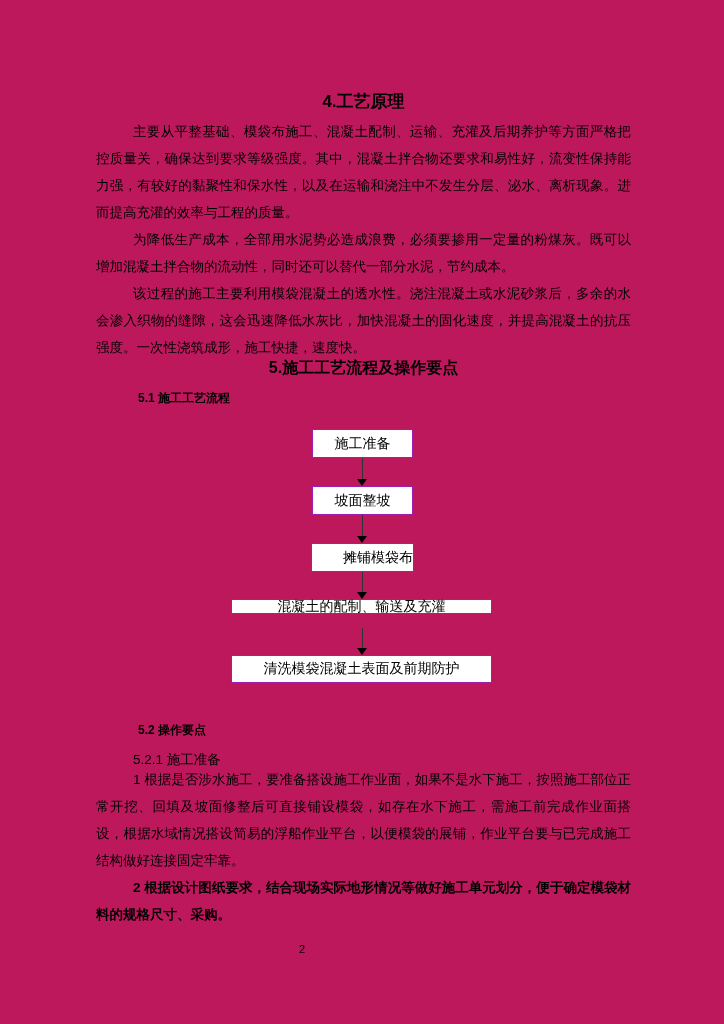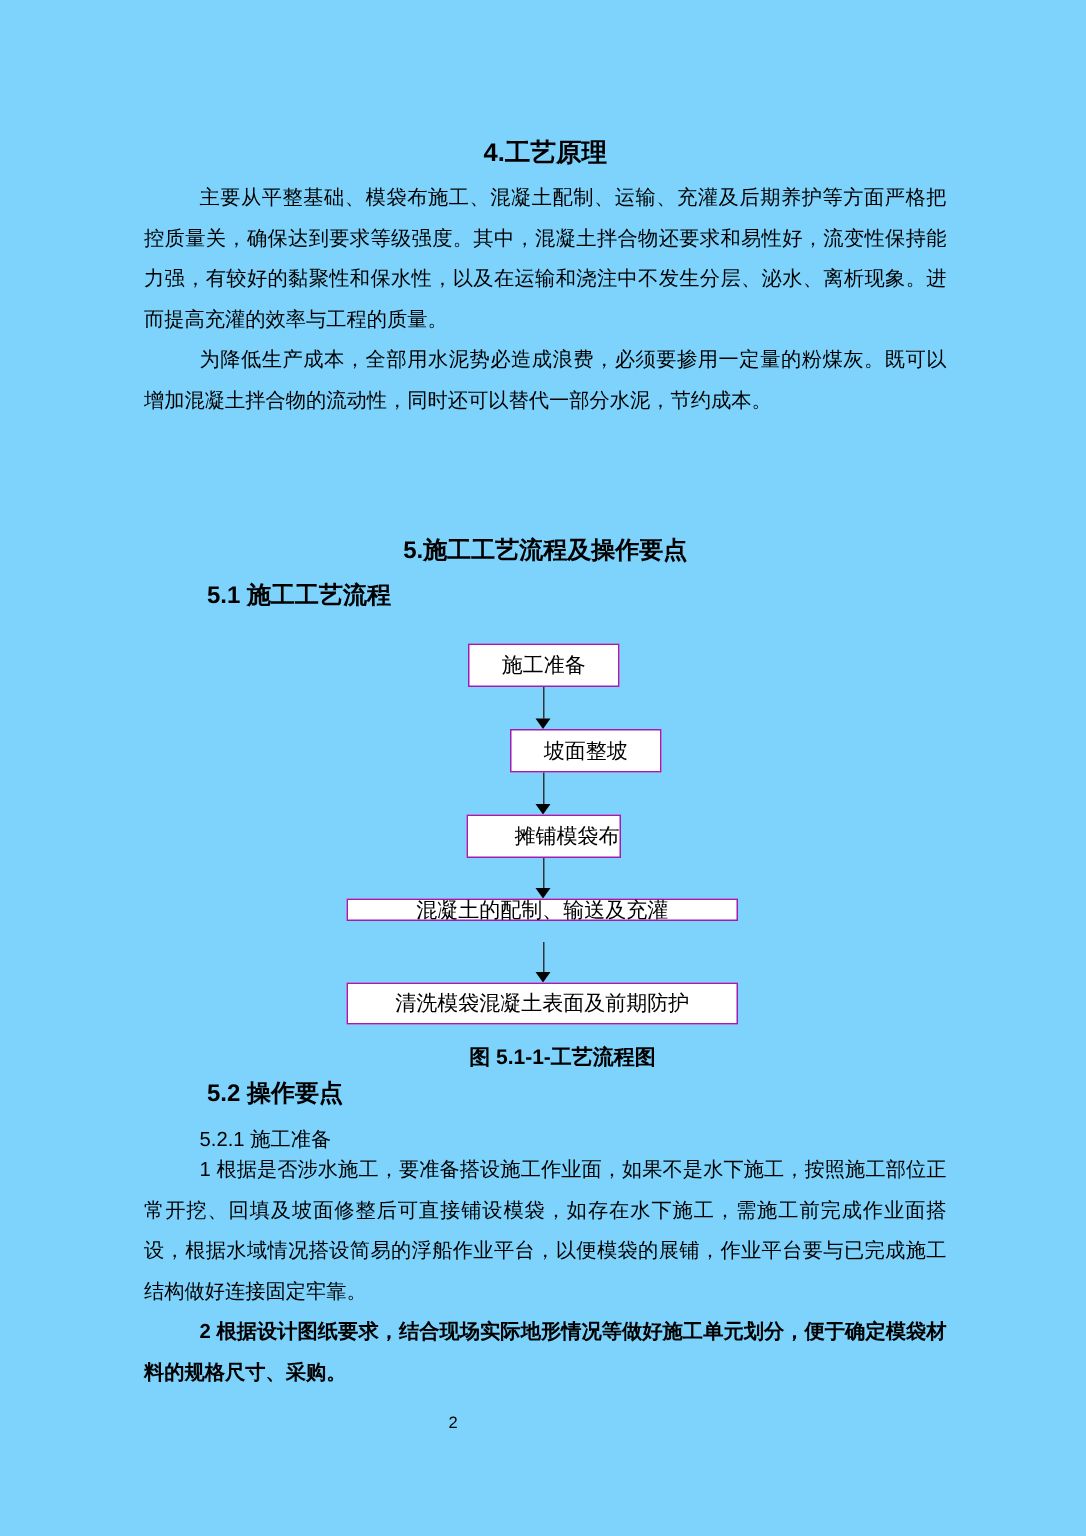"4.工艺原理" .page { background: #7dd3fc -> #be185d }
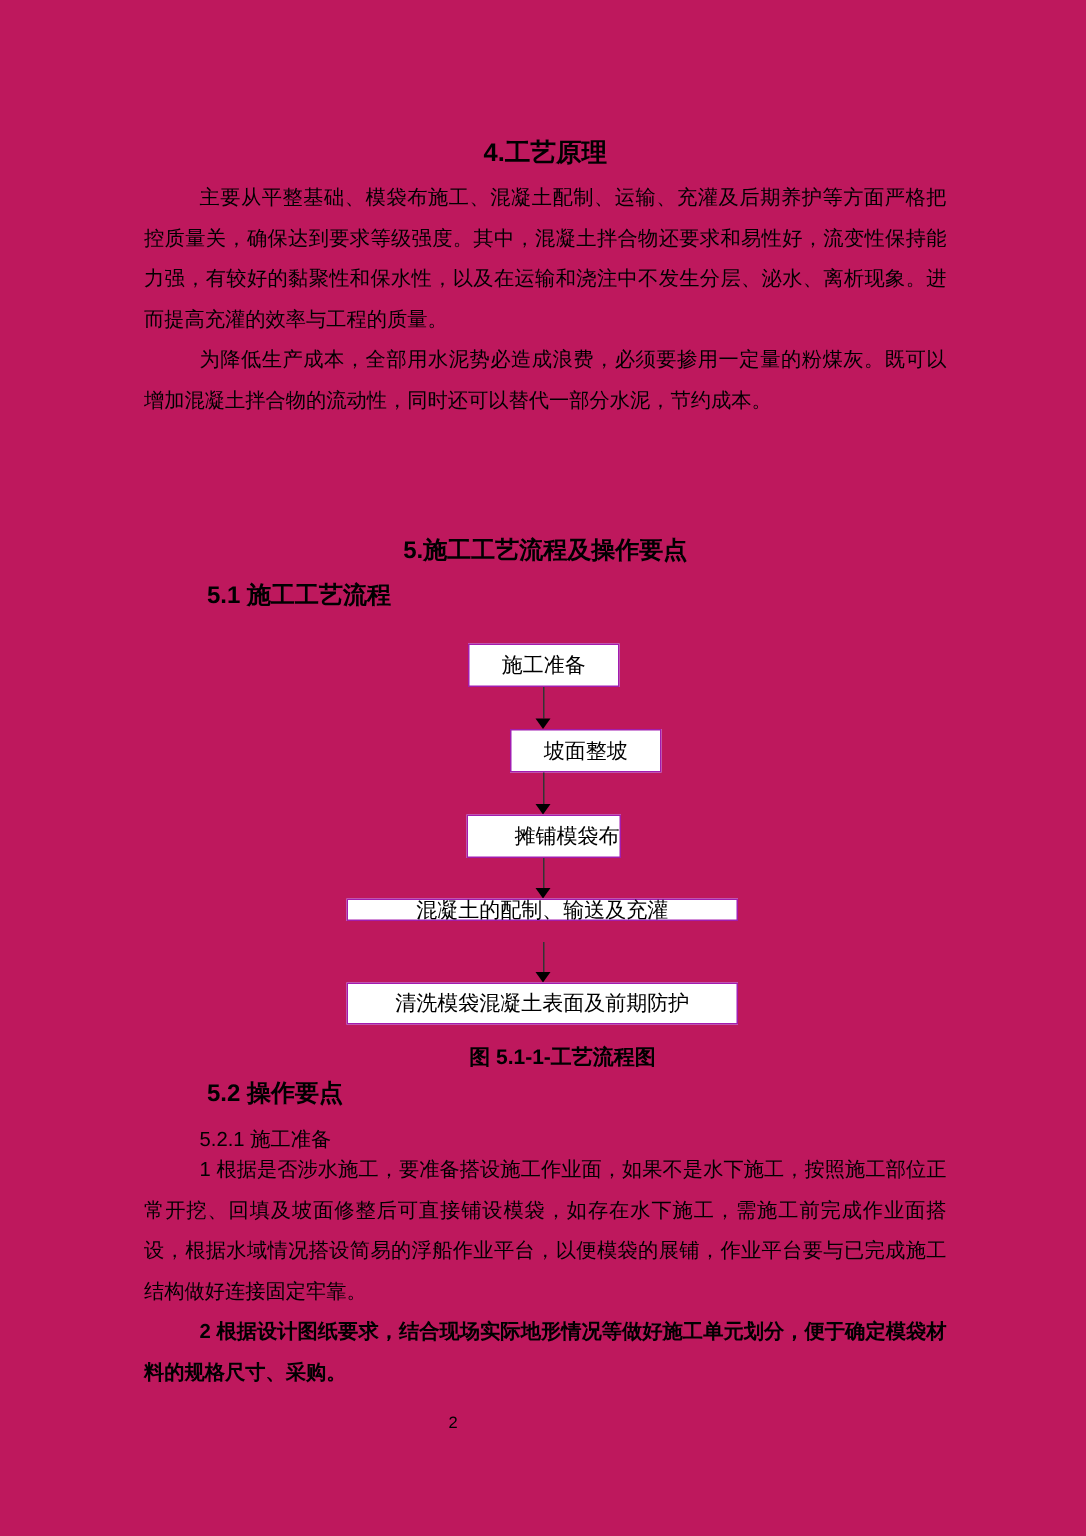"该过程的施工主要利用模袋混凝土的透水性。浇注混凝土或水泥砂浆后，多余的水会渗入织" p.abs { html: none -> <p>该过程的施工主要利用模袋混凝土的透水性。浇注混凝土或水泥砂浆后，多余的水会渗入织物的缝隙，这会迅速降低水灰比，加快混凝土的固化速度，并提高混凝土的抗压强度。一次性浇筑成形，施工快捷，速度快。</p> }
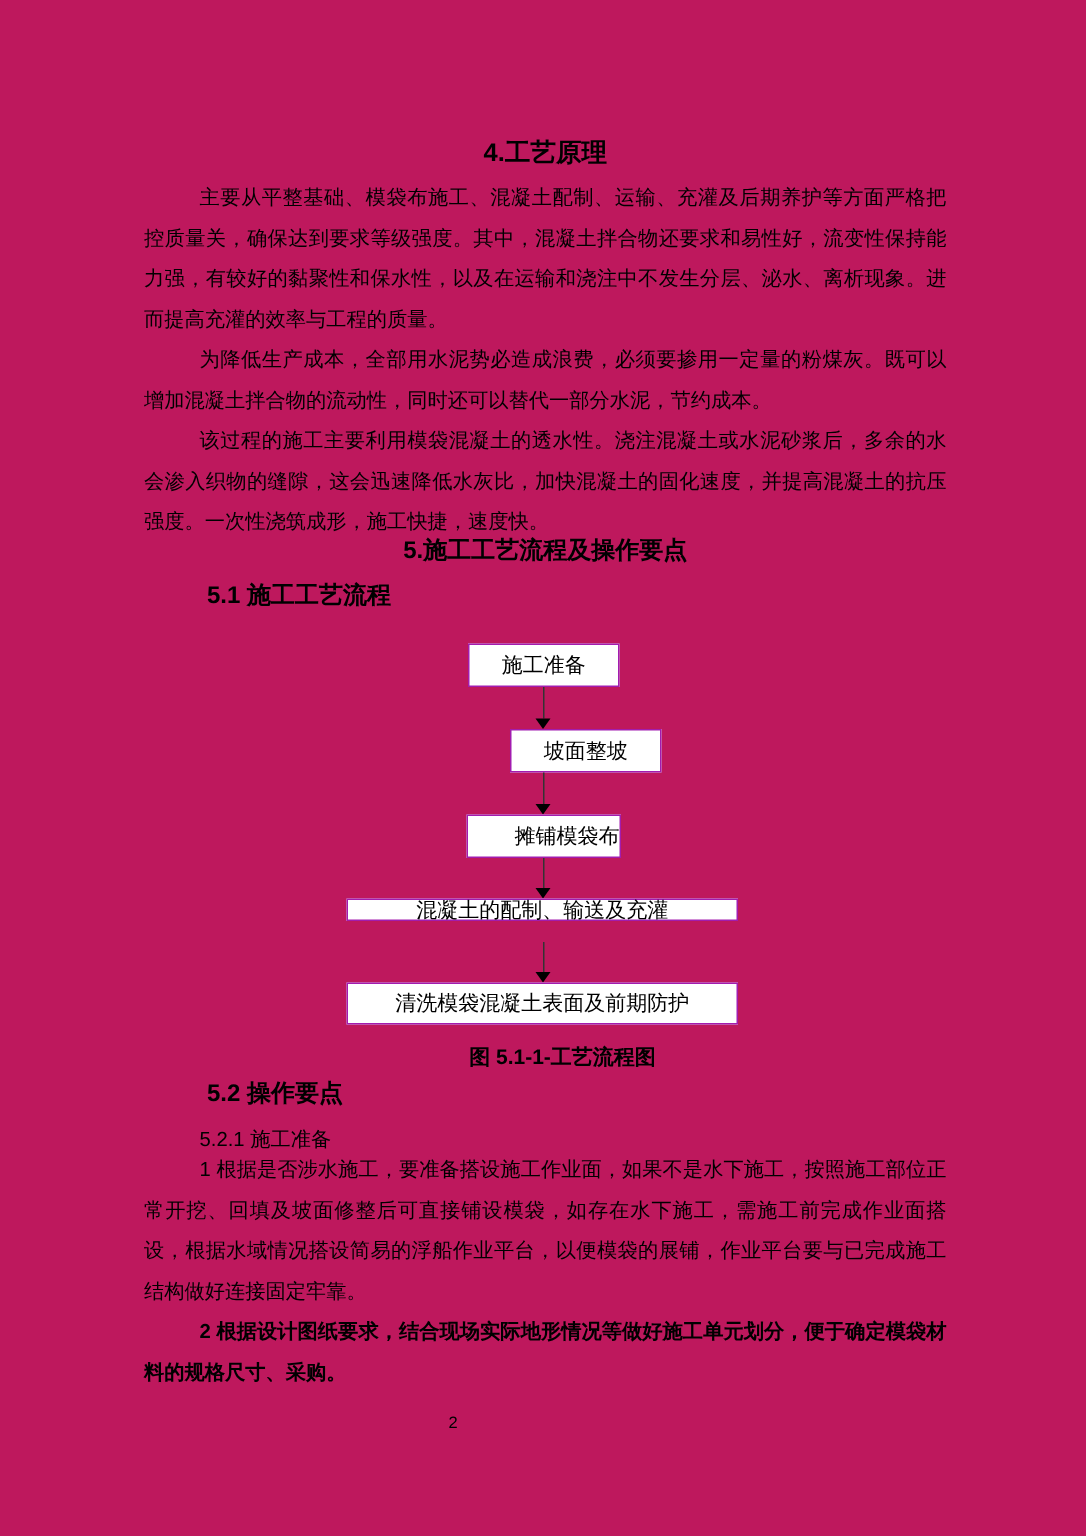"5.1 施工工艺流程" .h3-title { font-size: 16px -> 12px }
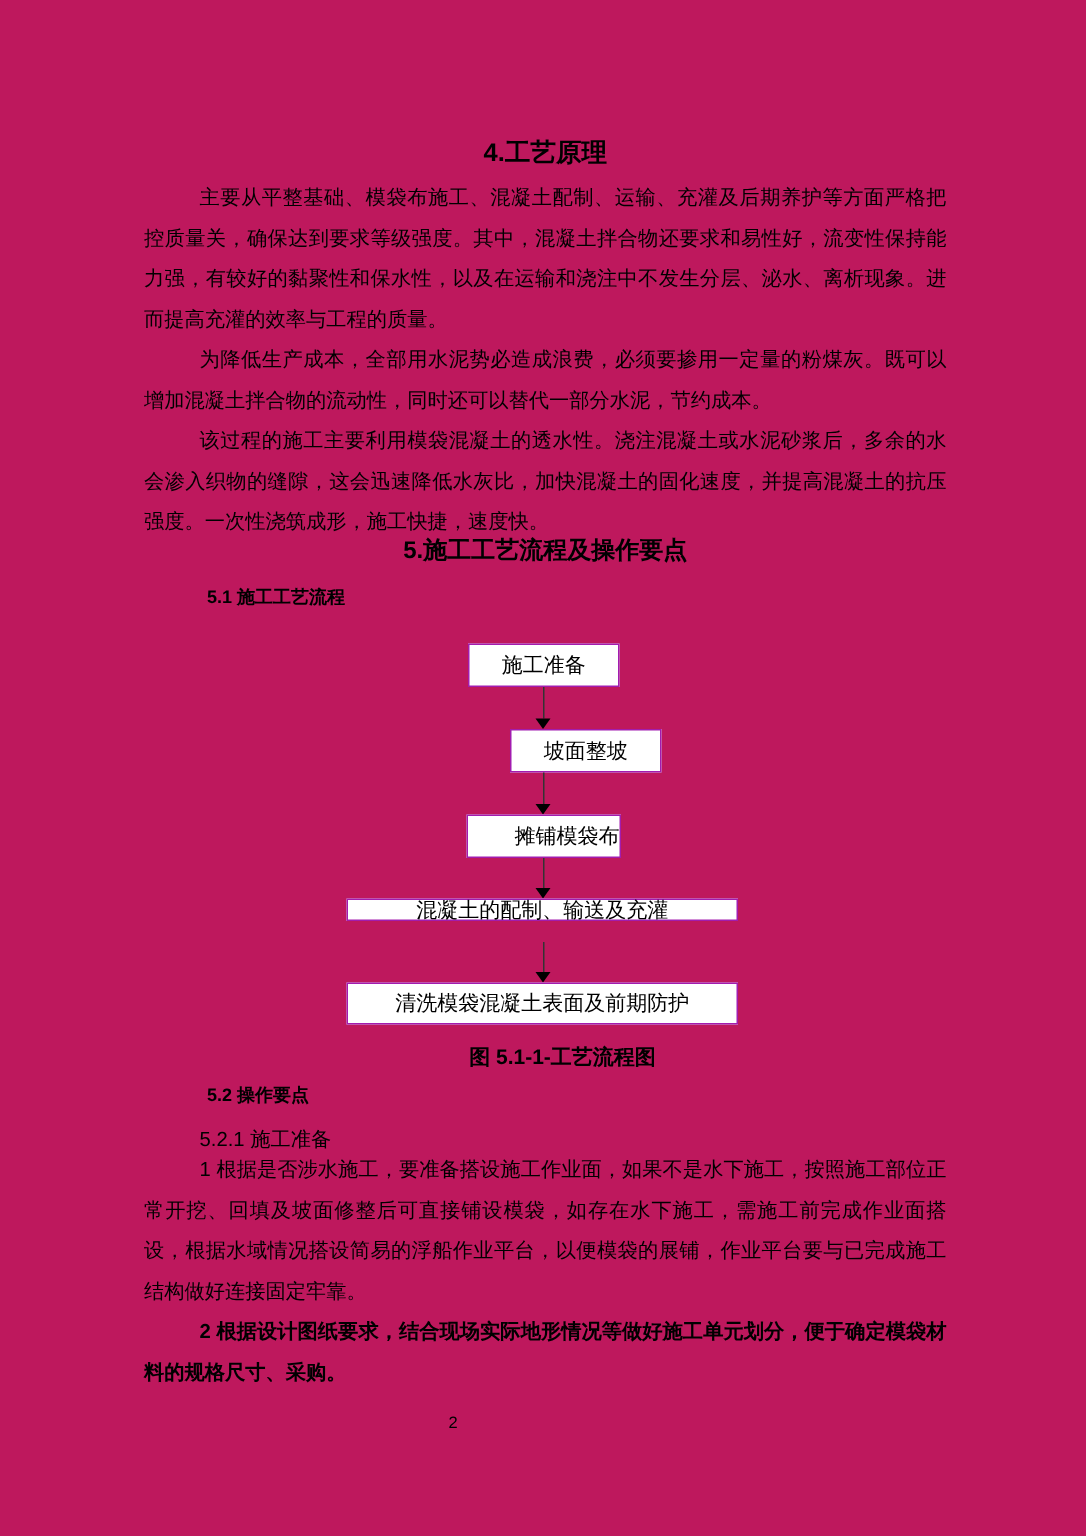"坡面整坡" .fb2 { margin-left: 28px -> none }
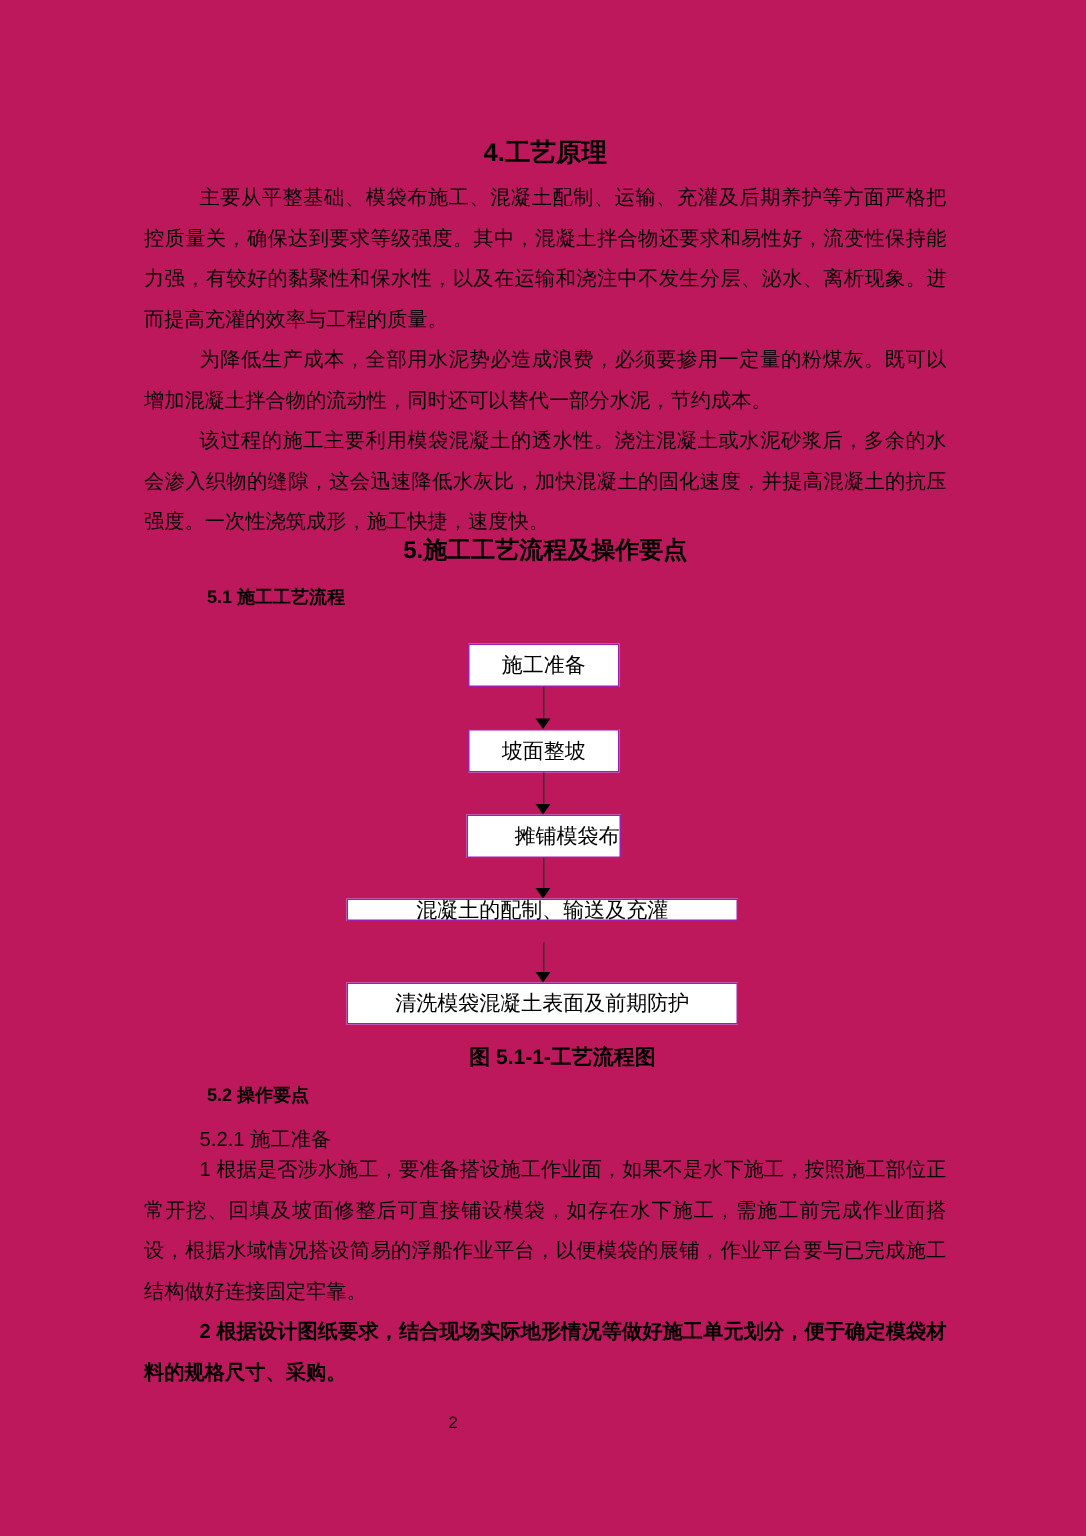"图 5.1-1-工艺流程图" div.abs { html: <div>图 5.1-1-工艺流程图</div> -> none }
